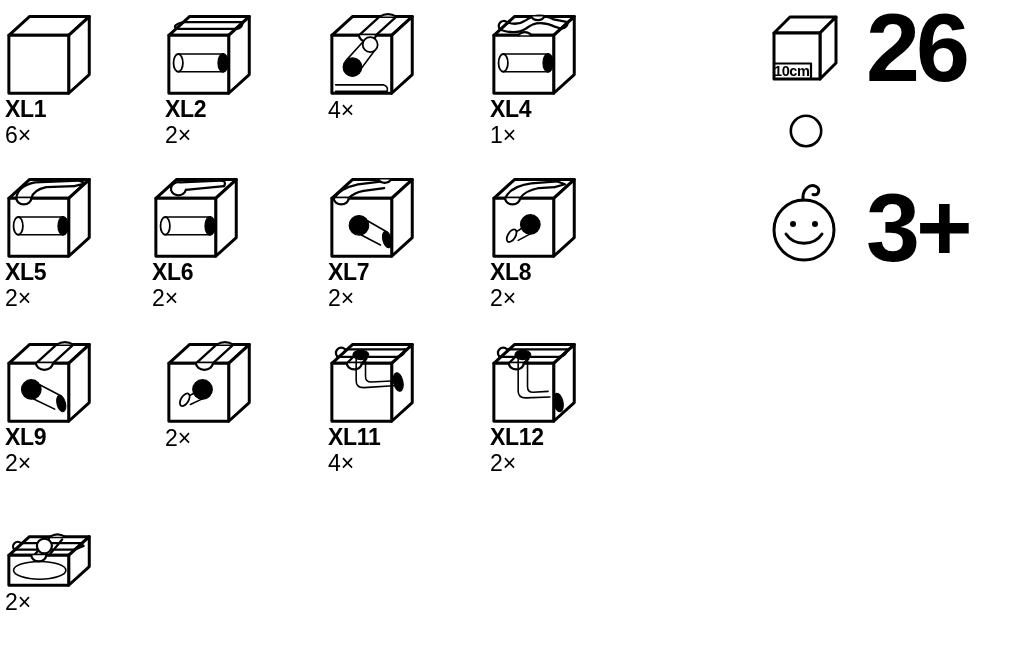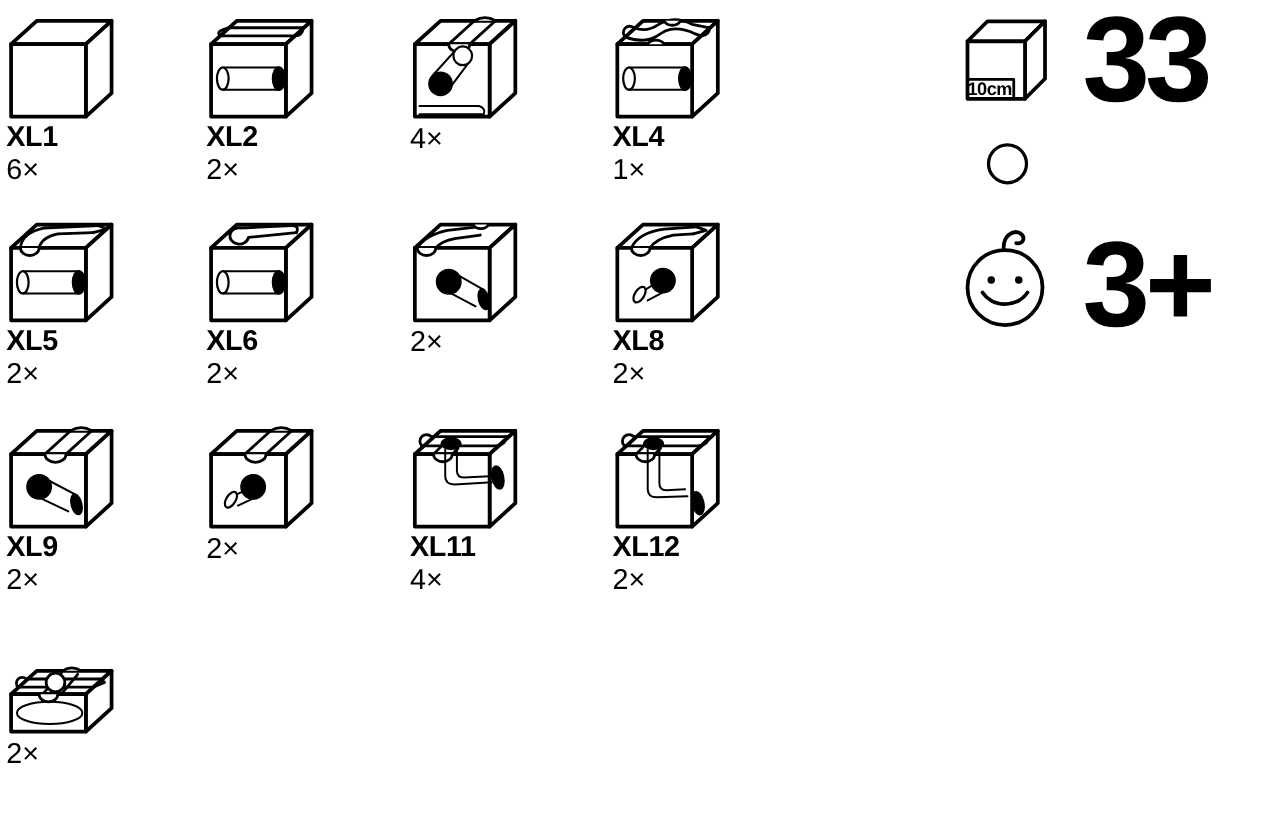"33" div.sum-num { text: 33 -> 26 }
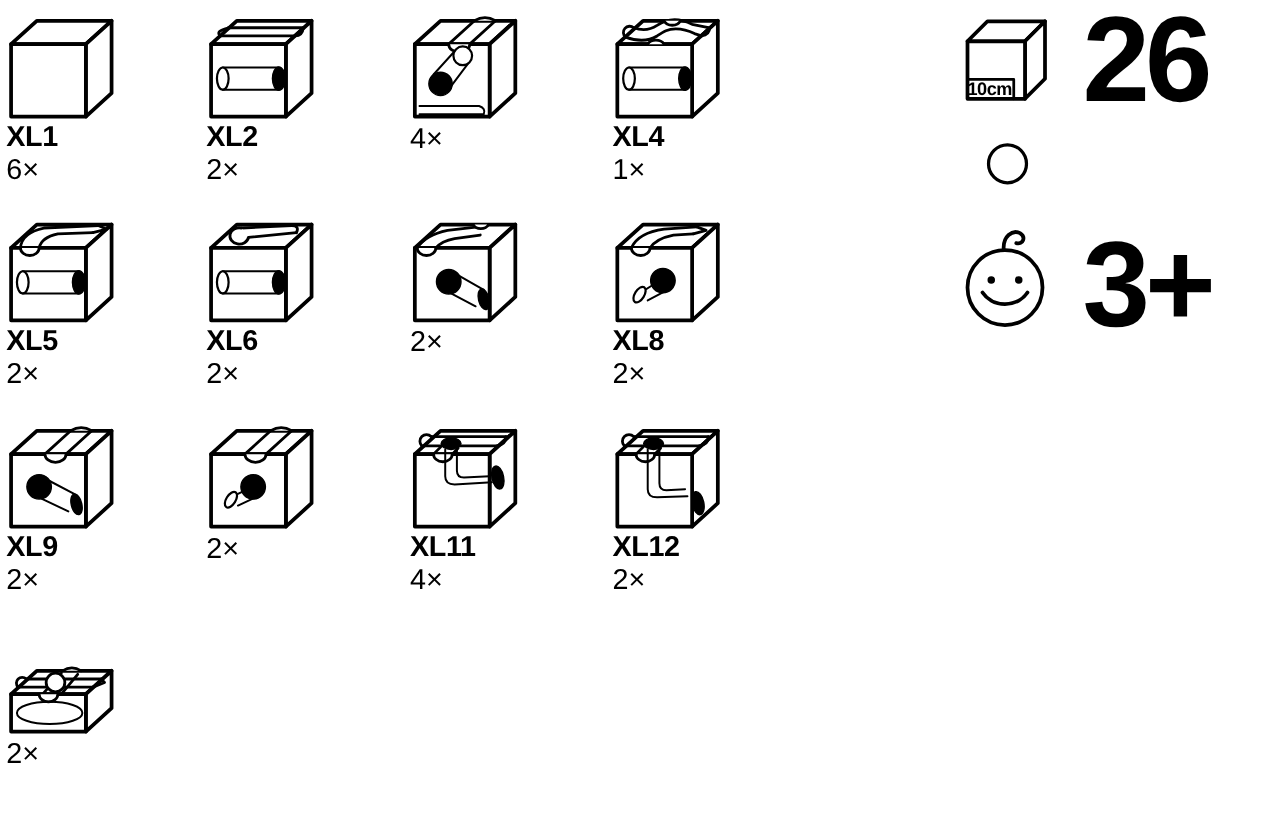"XL6" div.cell { left: 165px -> 152px }
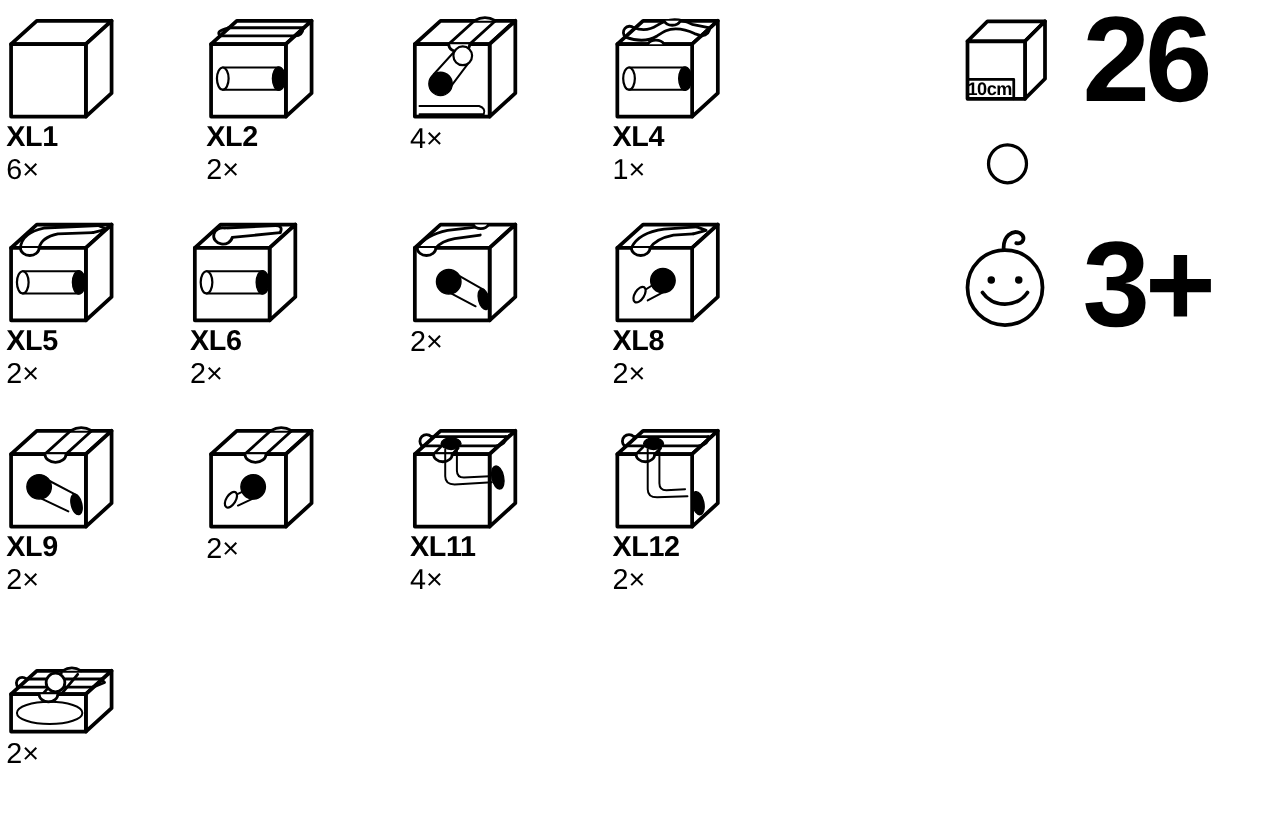"XL7" div.lbl { html: none -> <div>XL7</div> }
